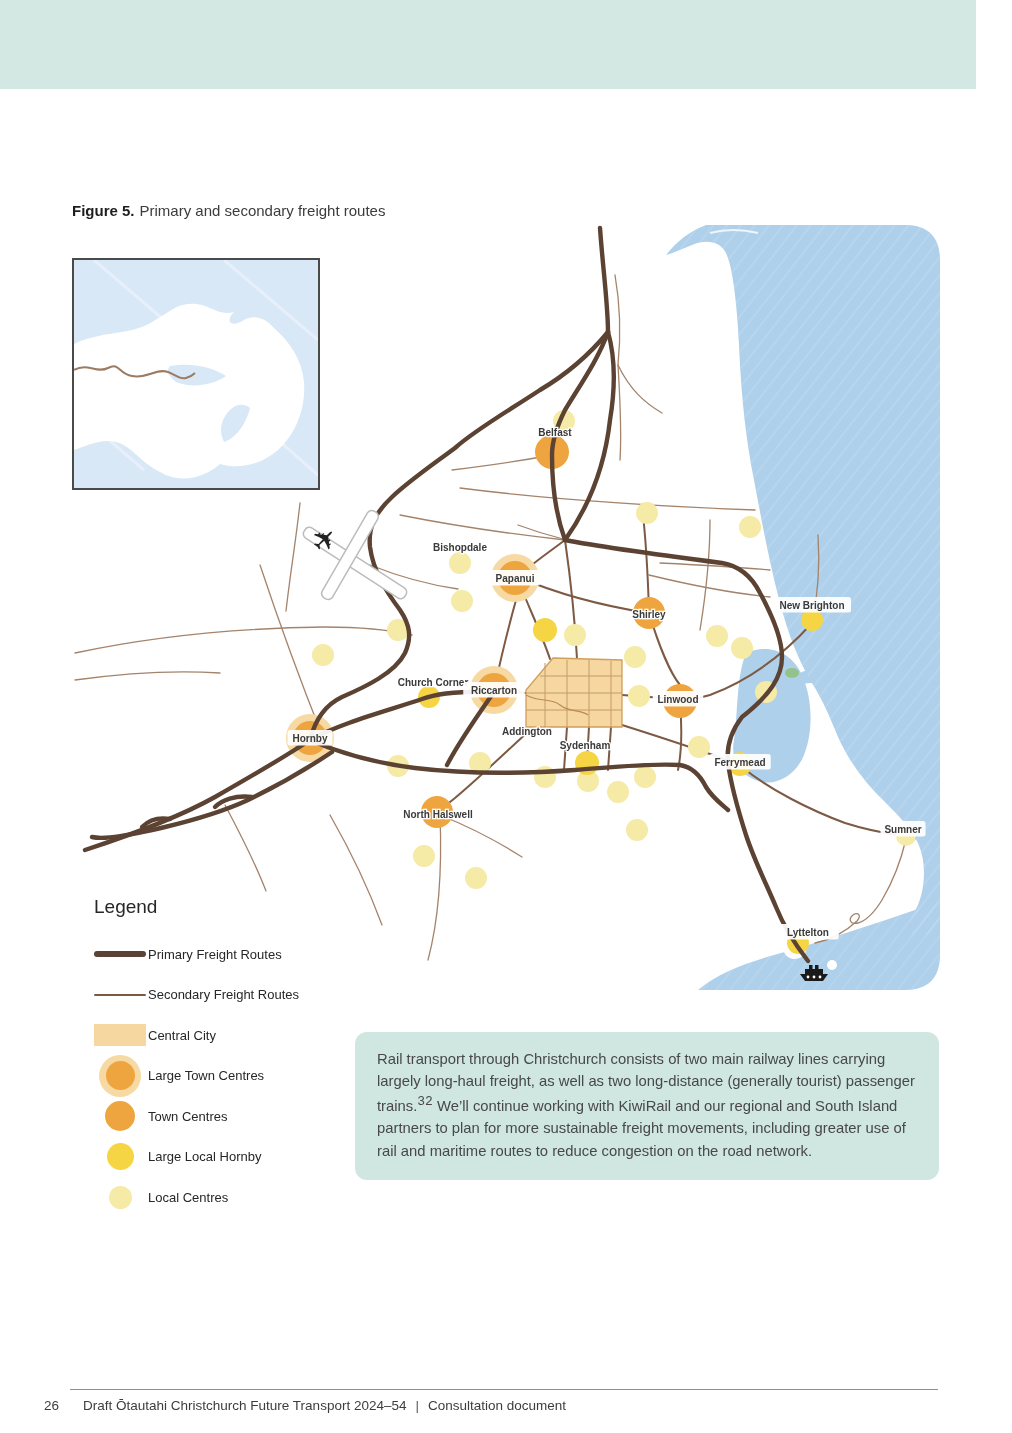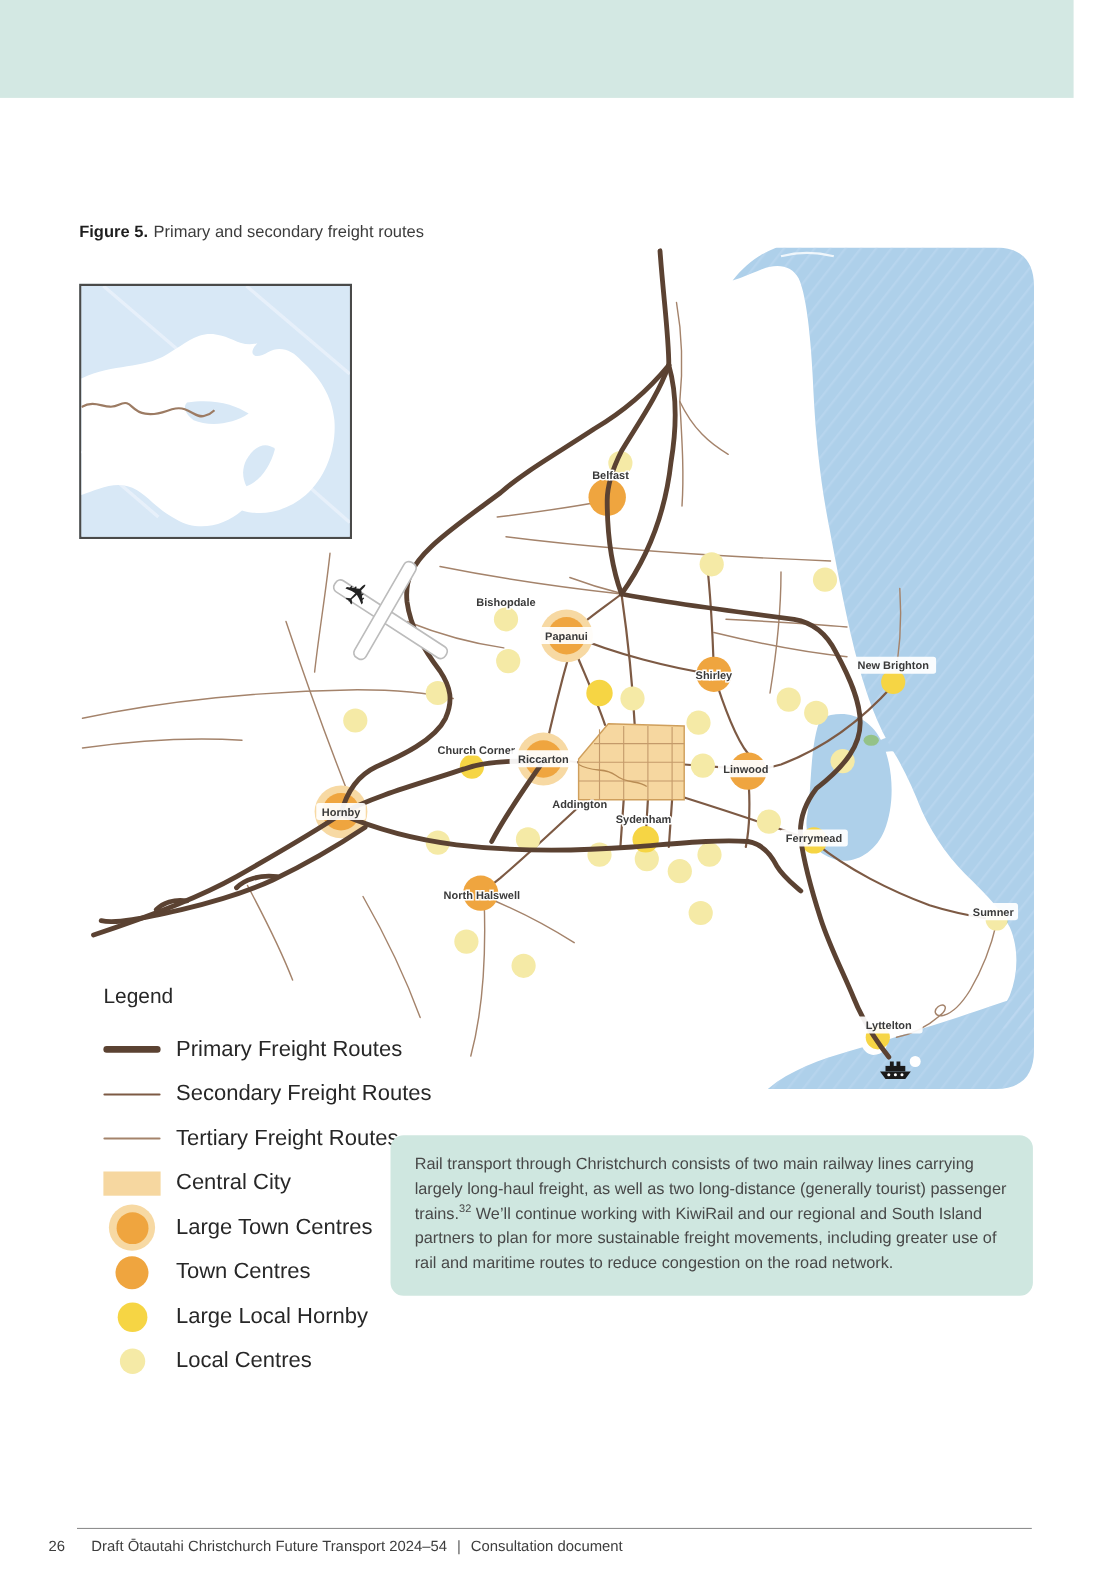"Primary Freight Routes" .legend-label { font-size: 20px -> 13px; margin-left: 12px -> none }
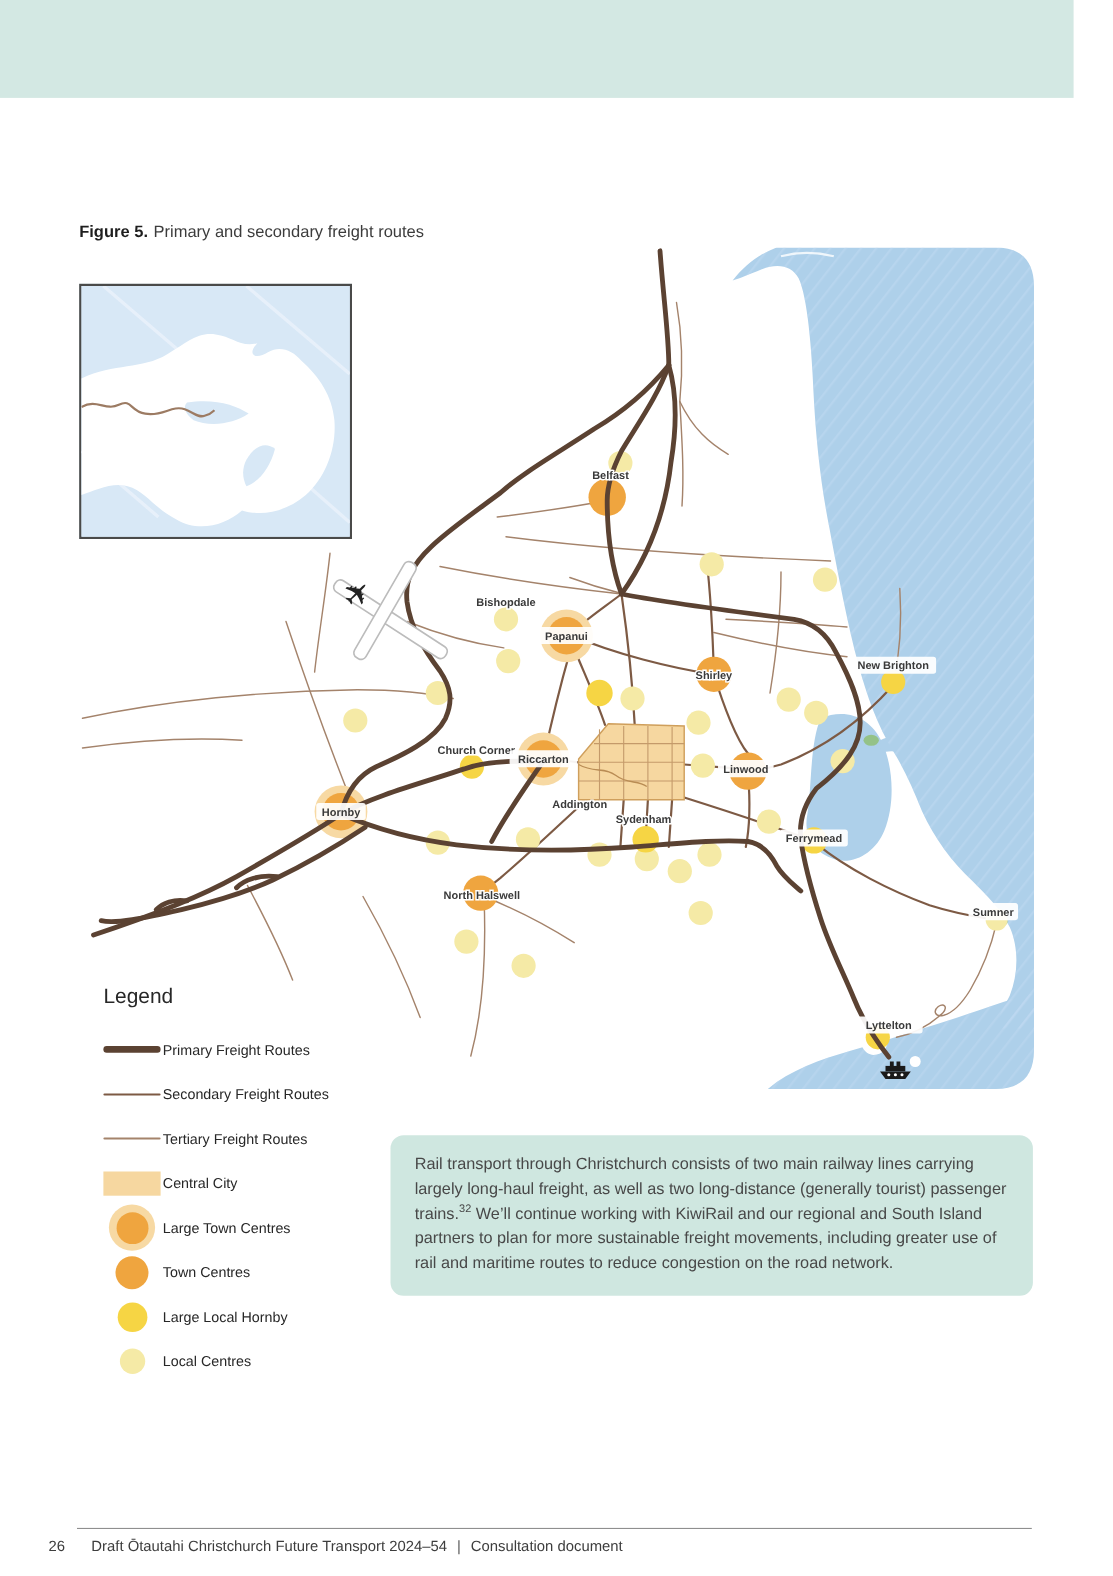"Tertiary Freight Routes" div.legend-row { html: <div> <div> <div></div> </div> <div>Tertiary Freight Routes</div> </div> -> none }
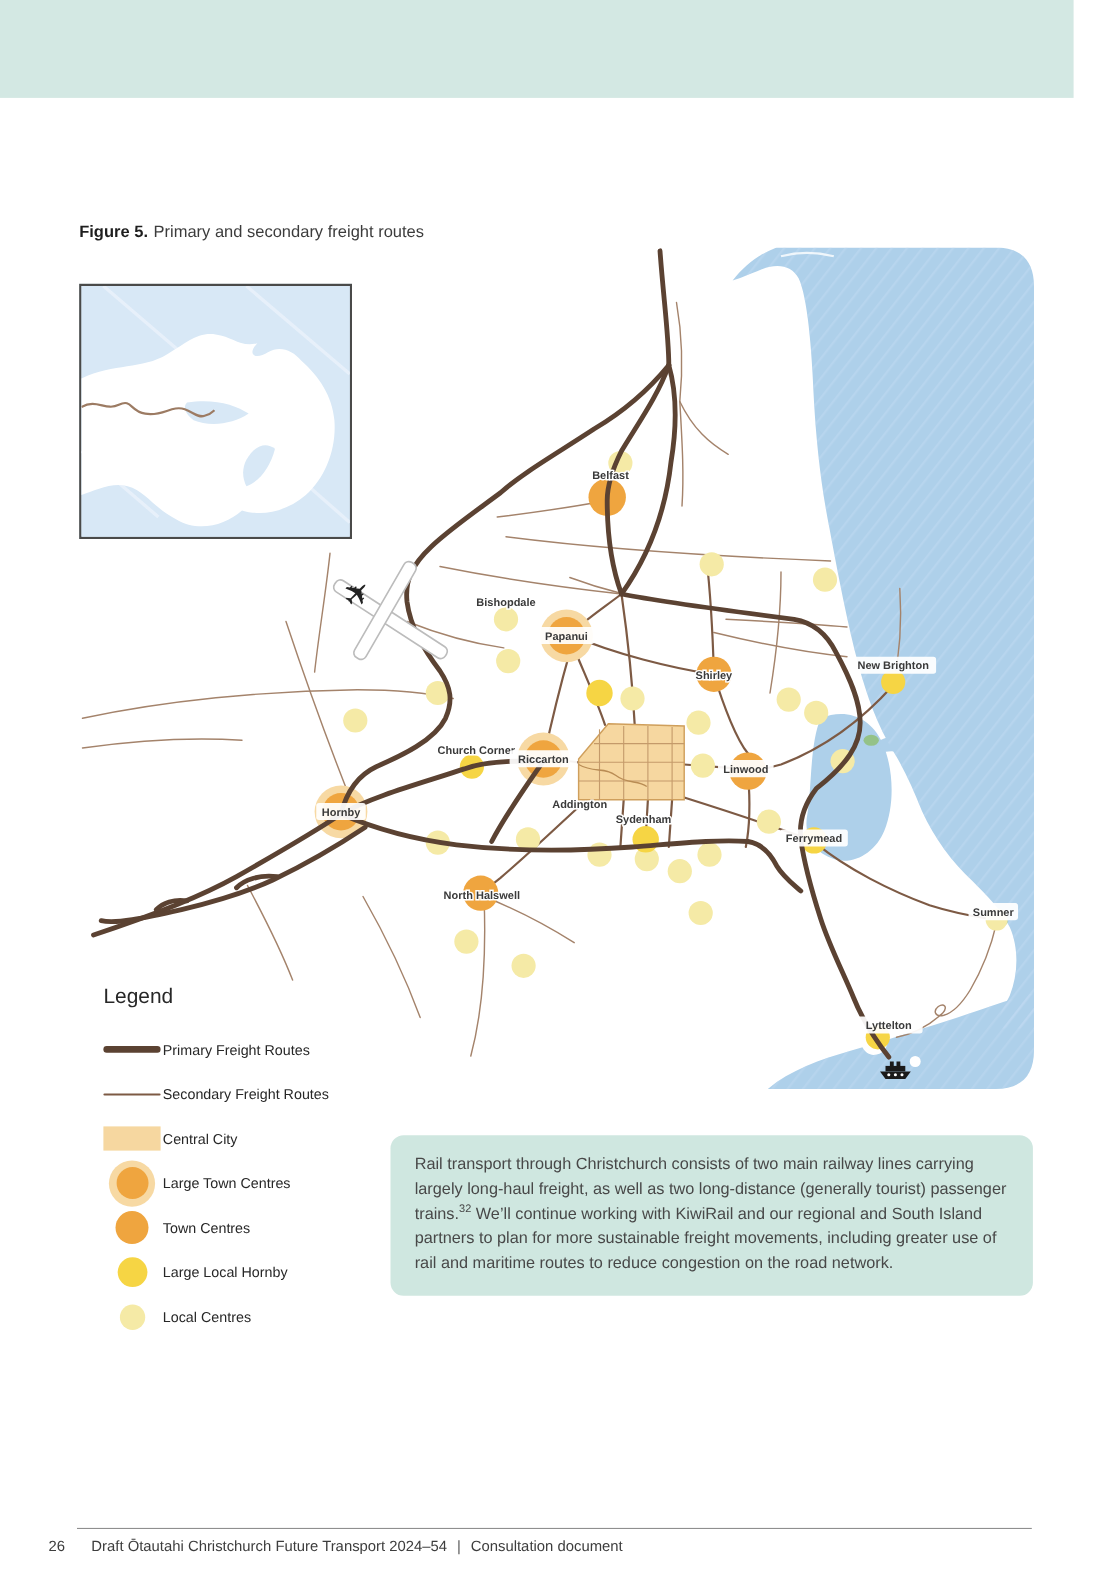"32" .callout sup { font-family: none -> Liberation Mono, monospace; font-size: 10px -> 13px }
